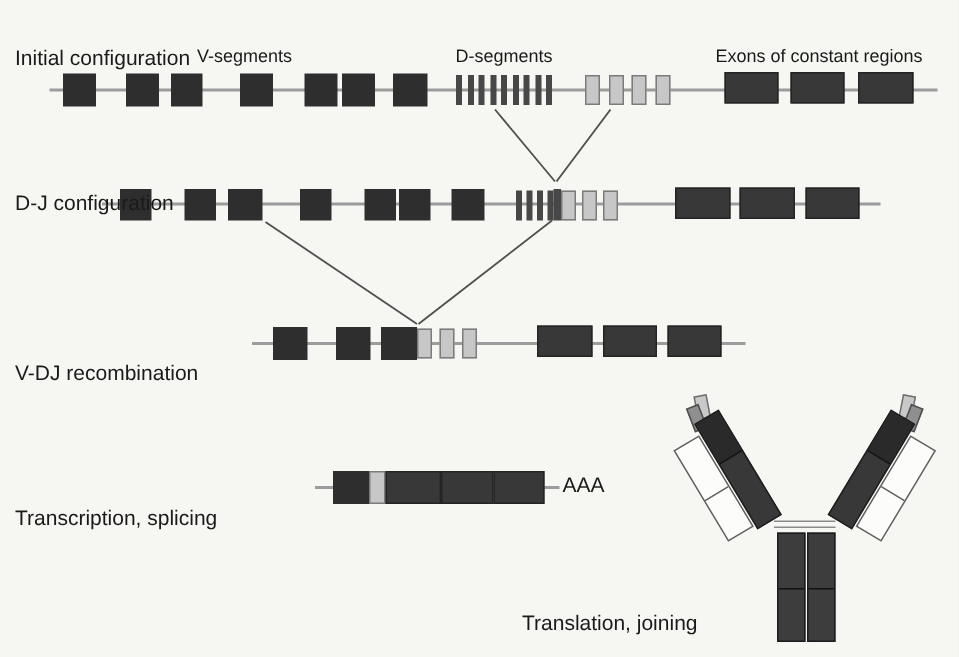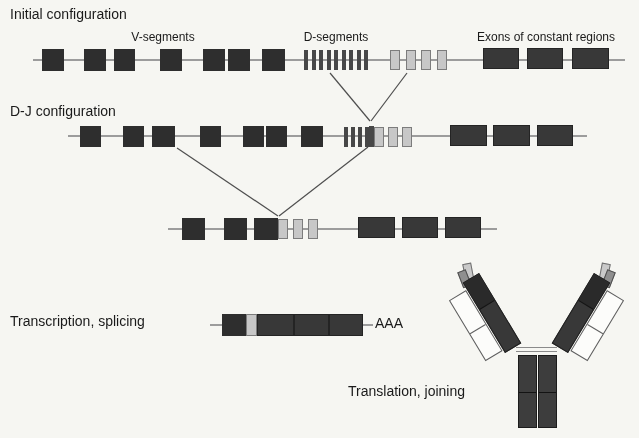"Initial configuration" .row-label { margin-top: none -> 24px }
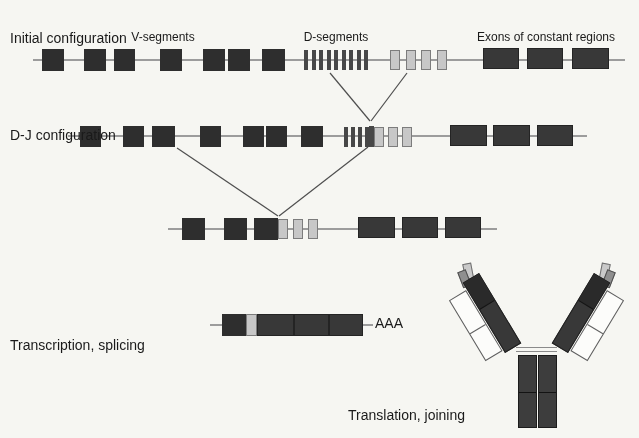"V-DJ recombination" div.lbl { html: none -> <div>V-DJ recombination</div> }
